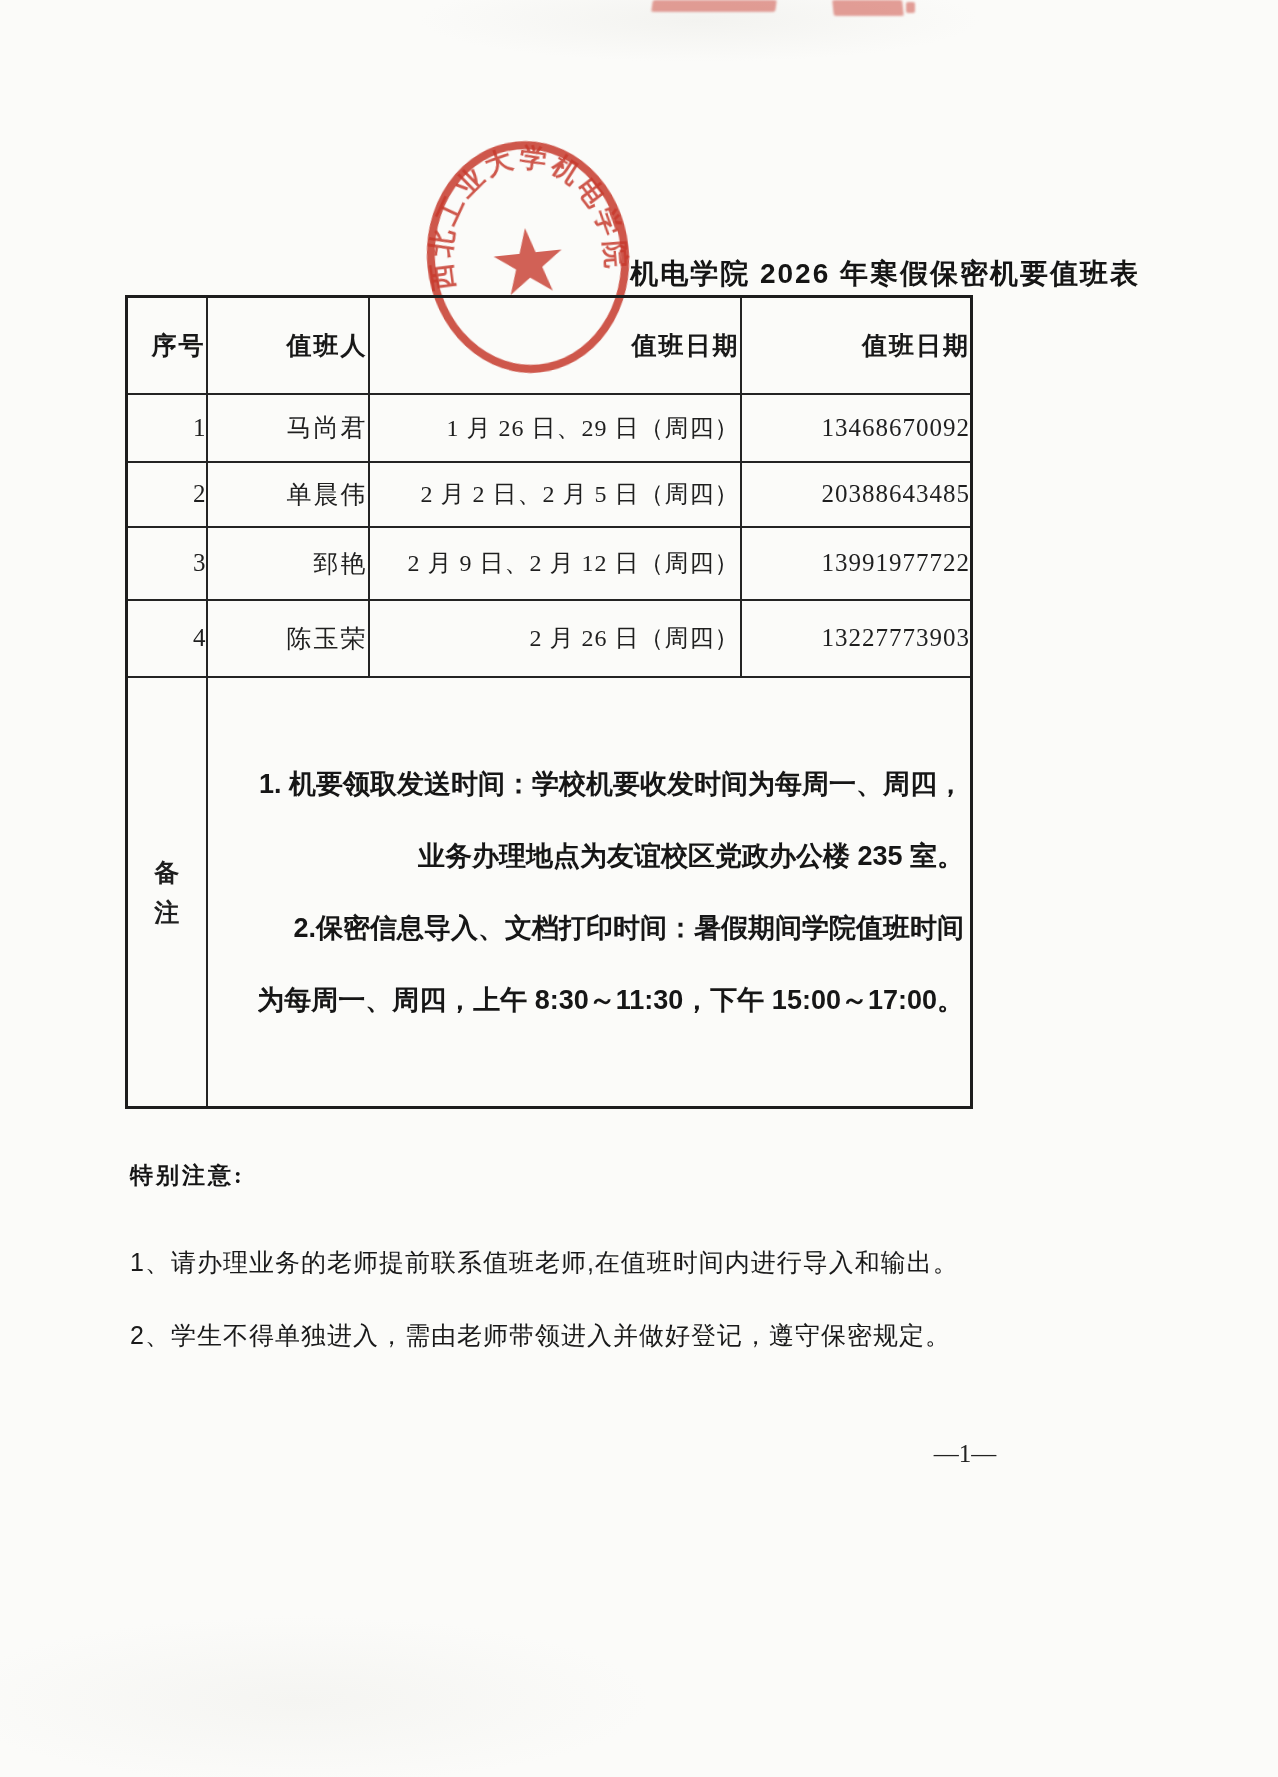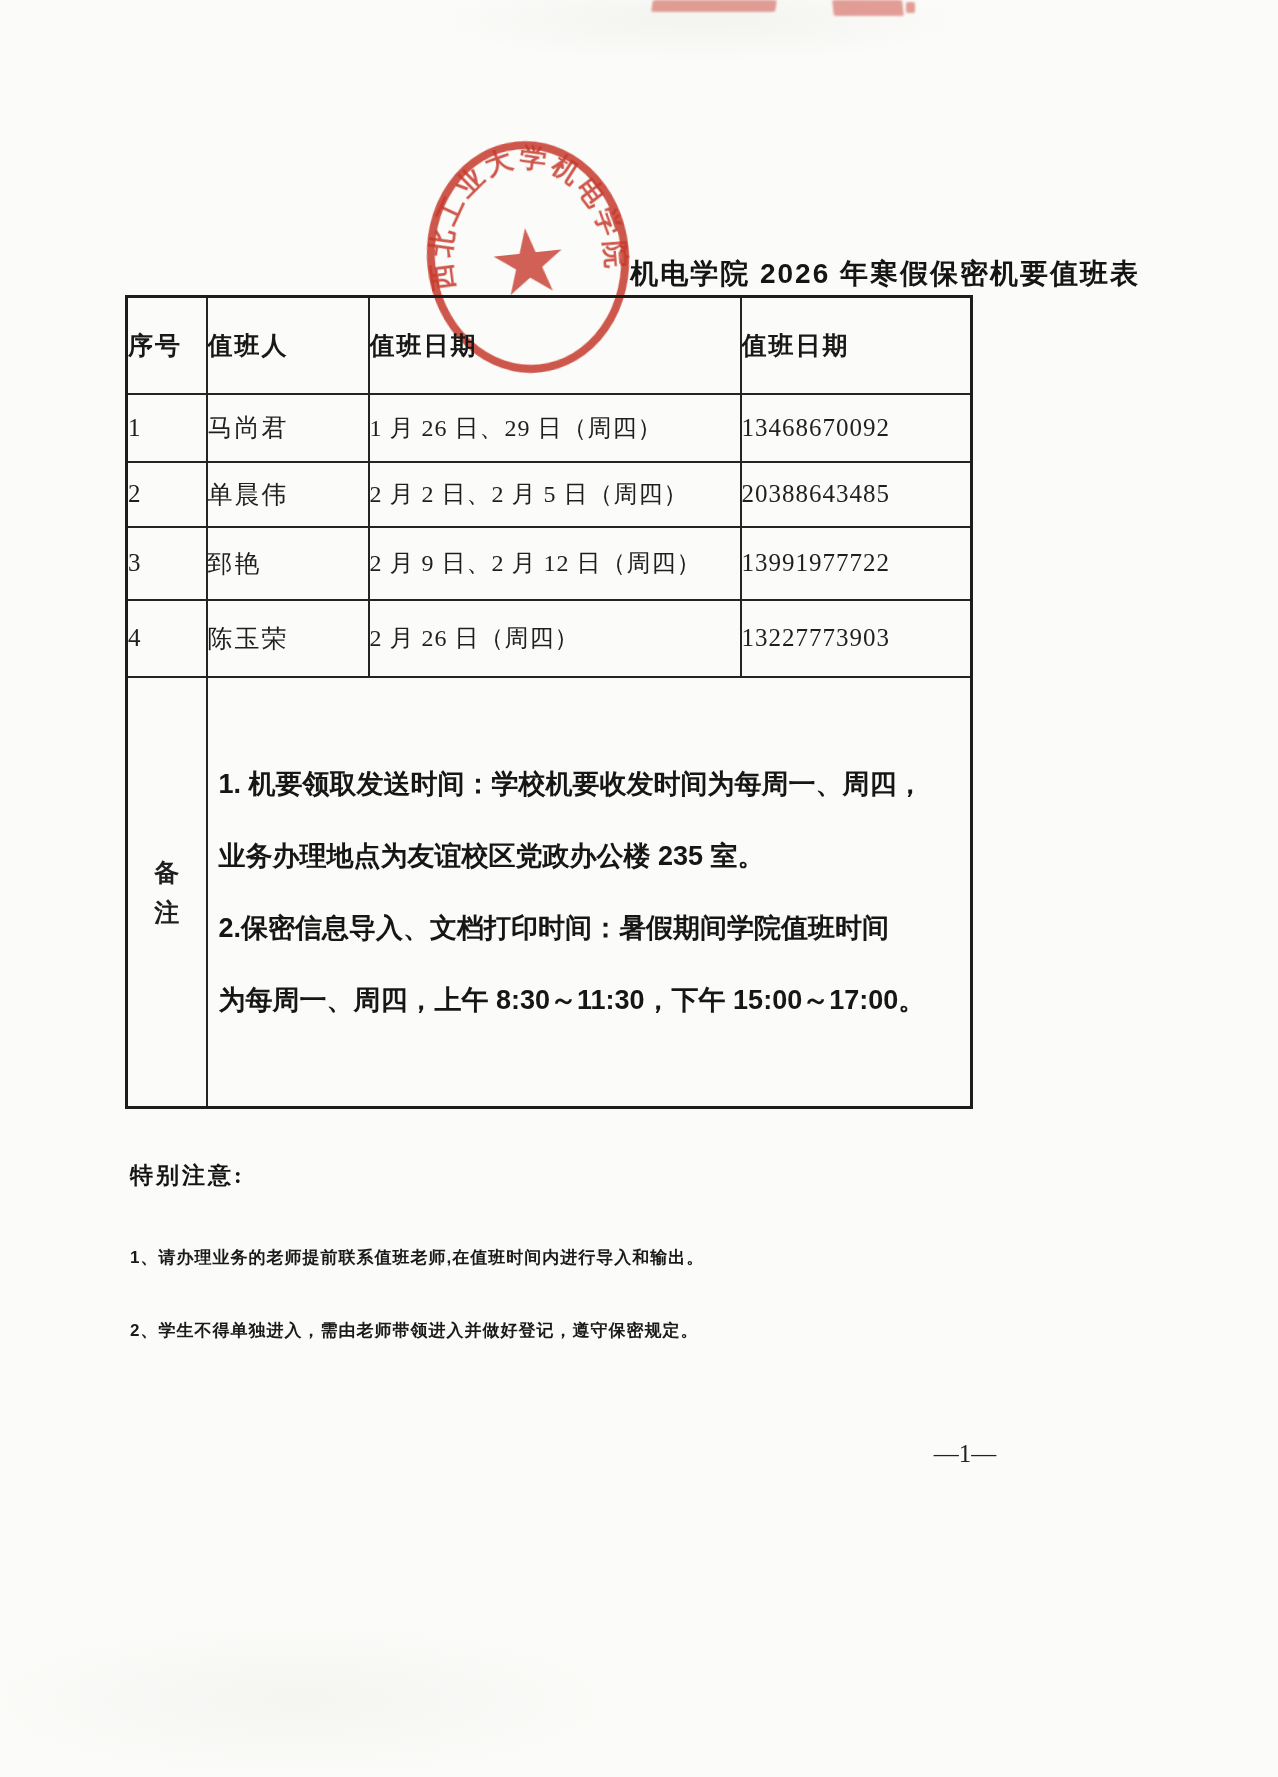"序号" table.duty th, table.duty td { text-align: left -> right }
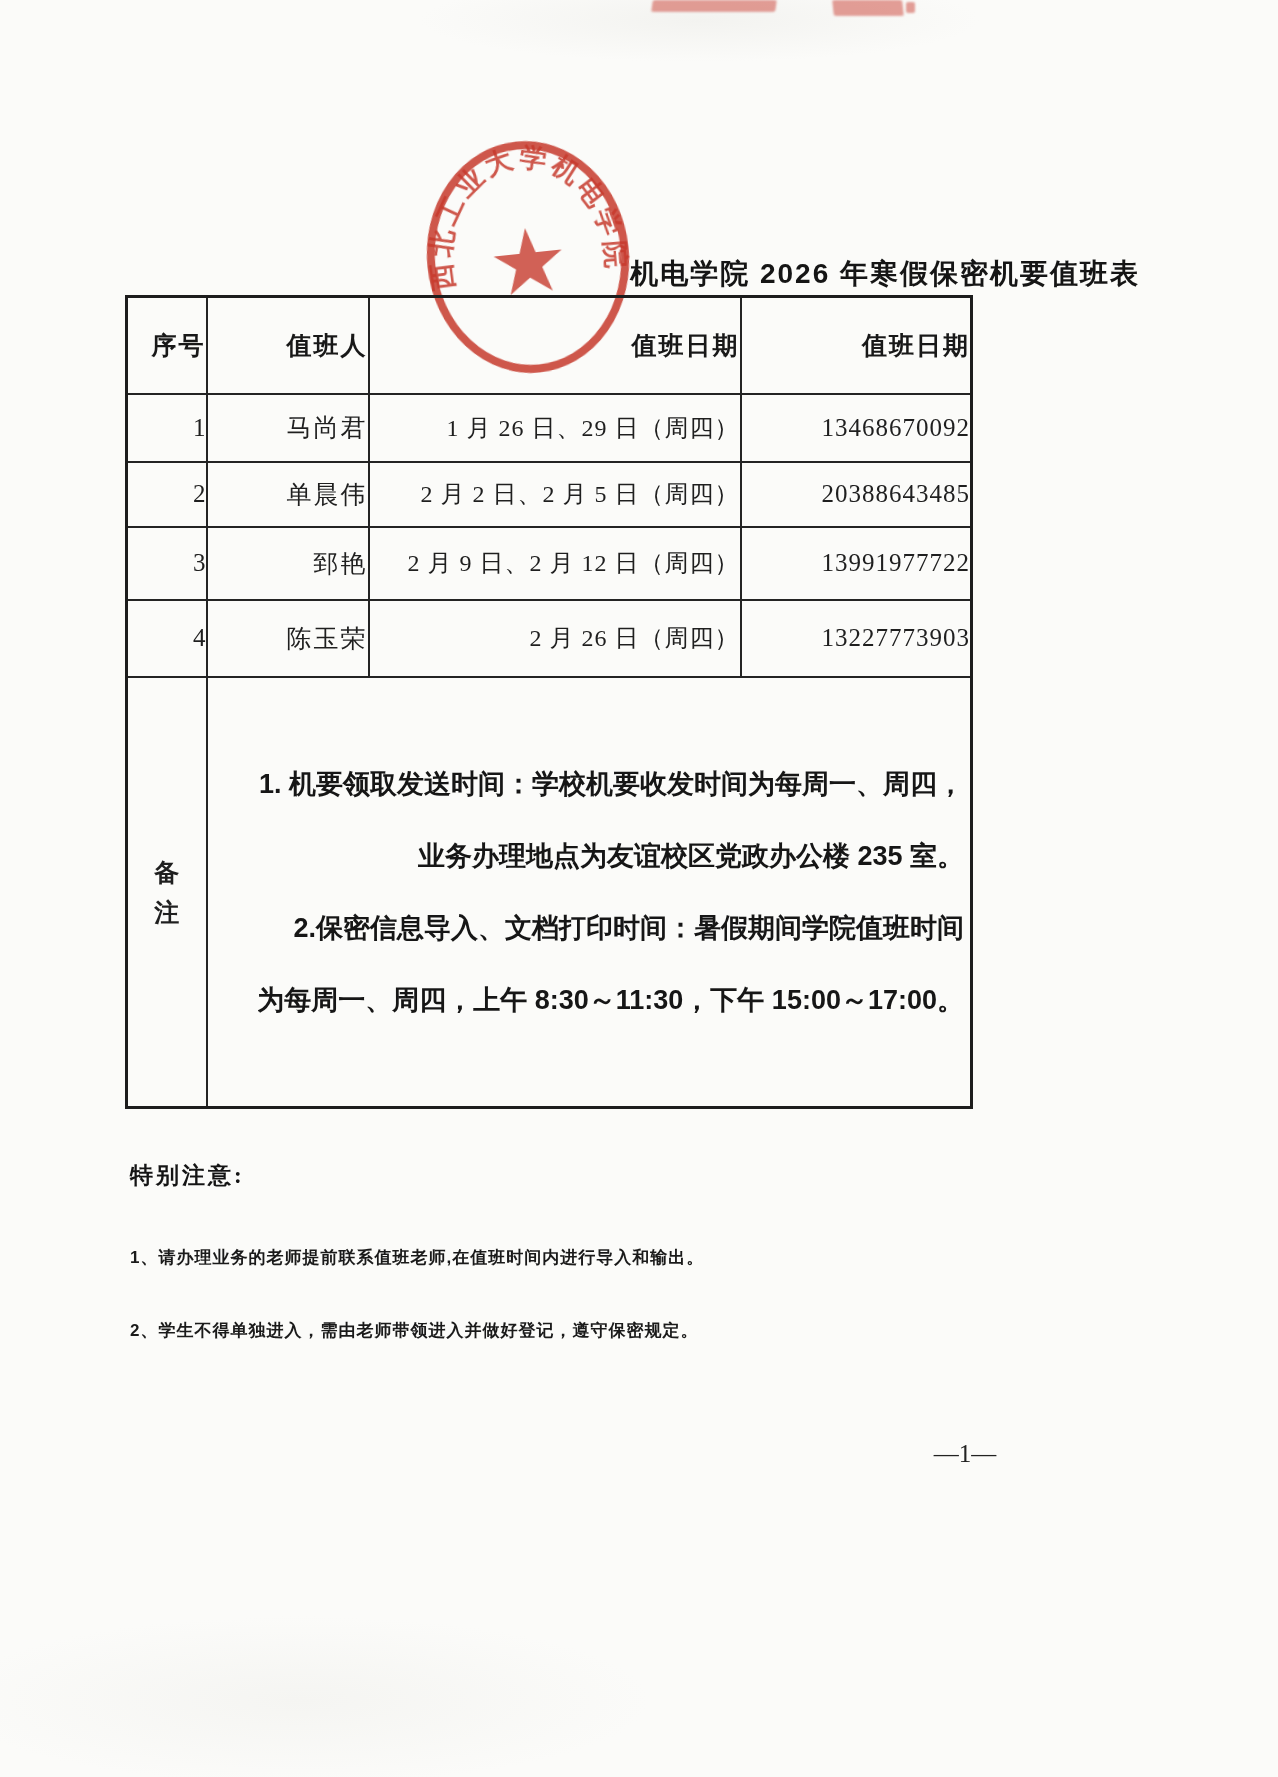"1、请办理业务的老师提前联系值班老师,在值班时间内进行导入和输出。" .note-line { font-size: 17px -> 25px; font-weight: 700 -> 400 }
